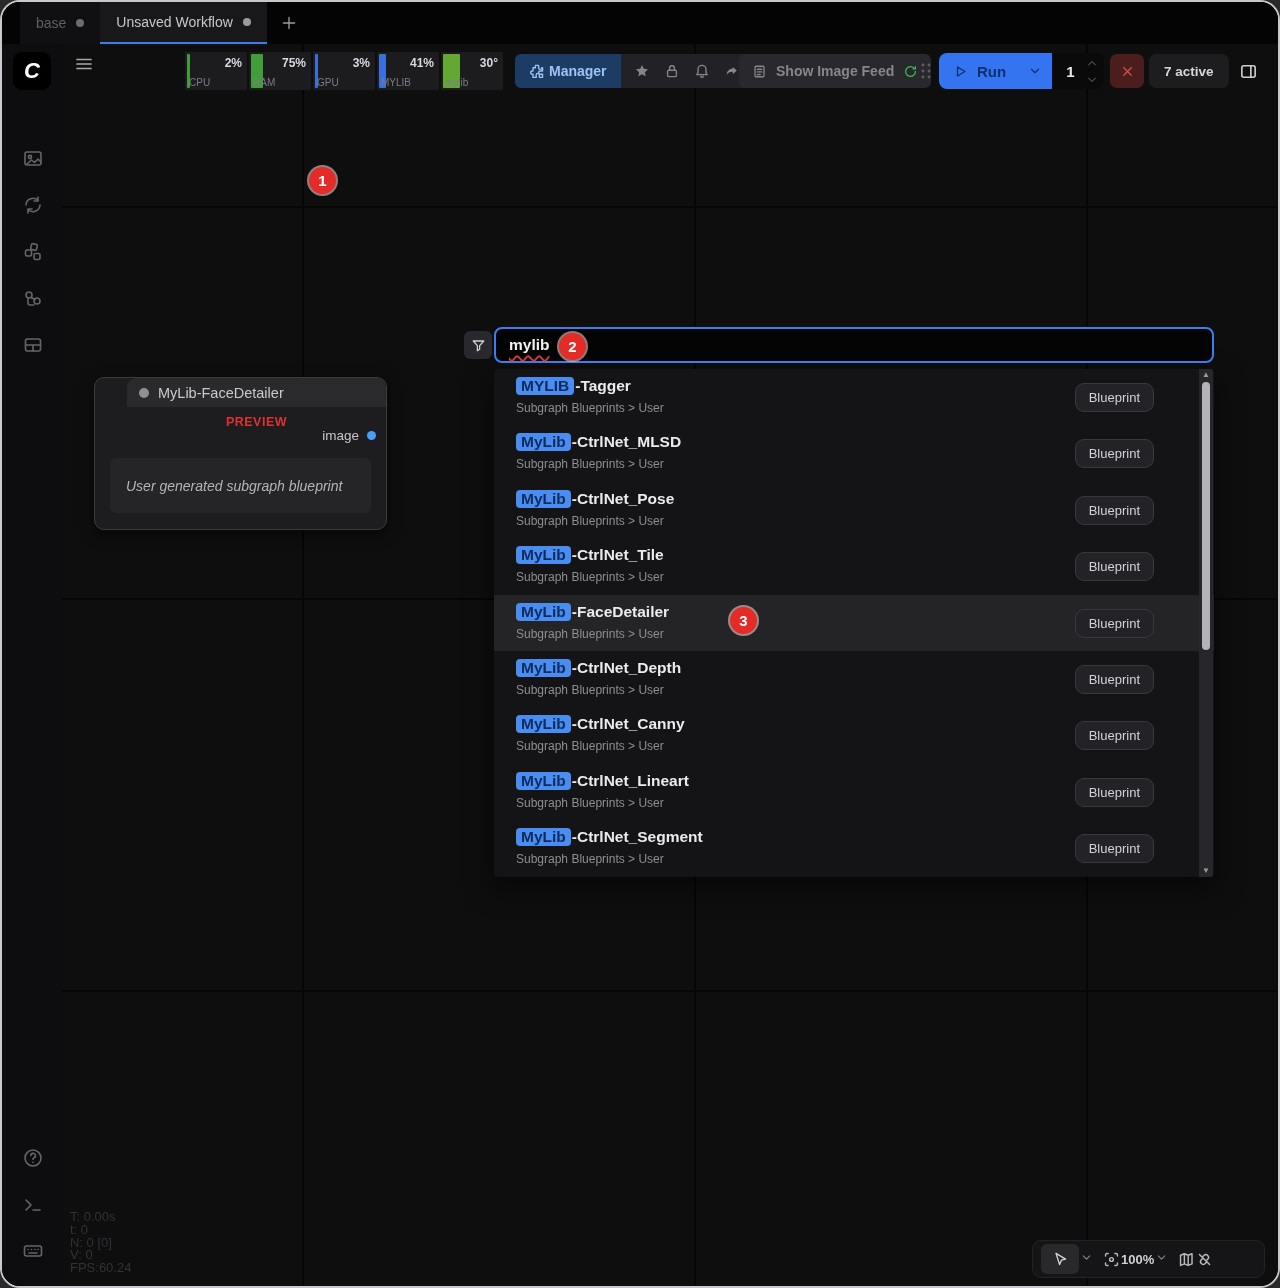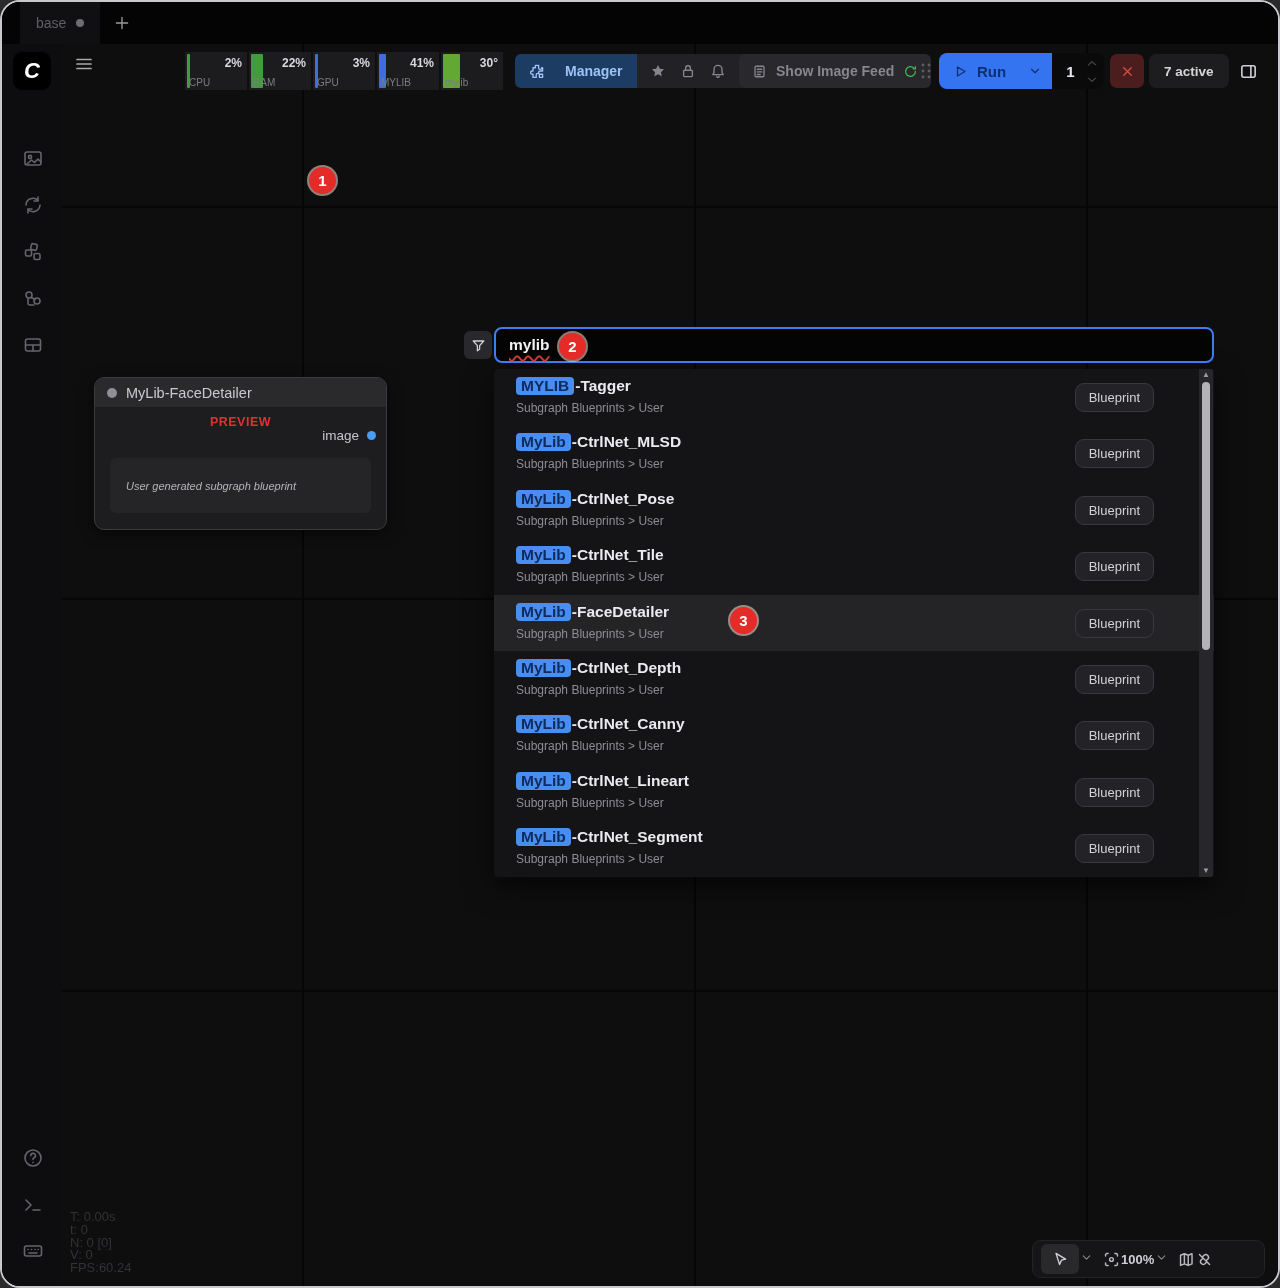"Unsaved Workflow" div.tab { html: none -> <div> <span>Unsaved Workflow</span> <span></span> </div> }
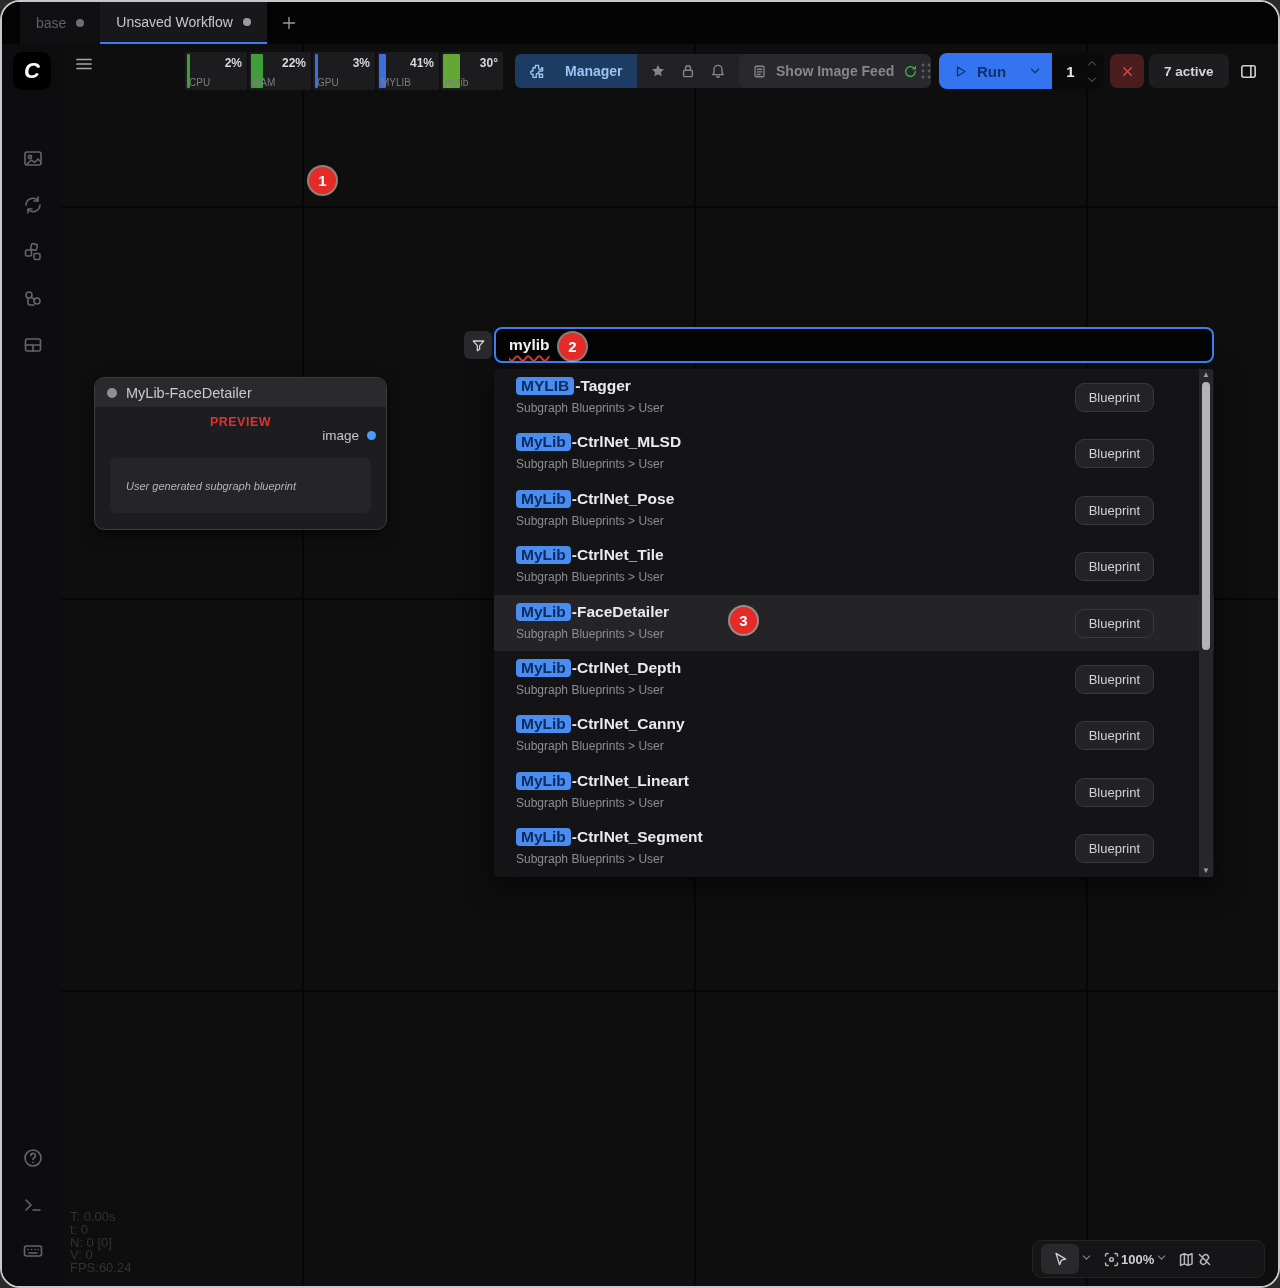"22%" span.mval { text: 22% -> 75% }
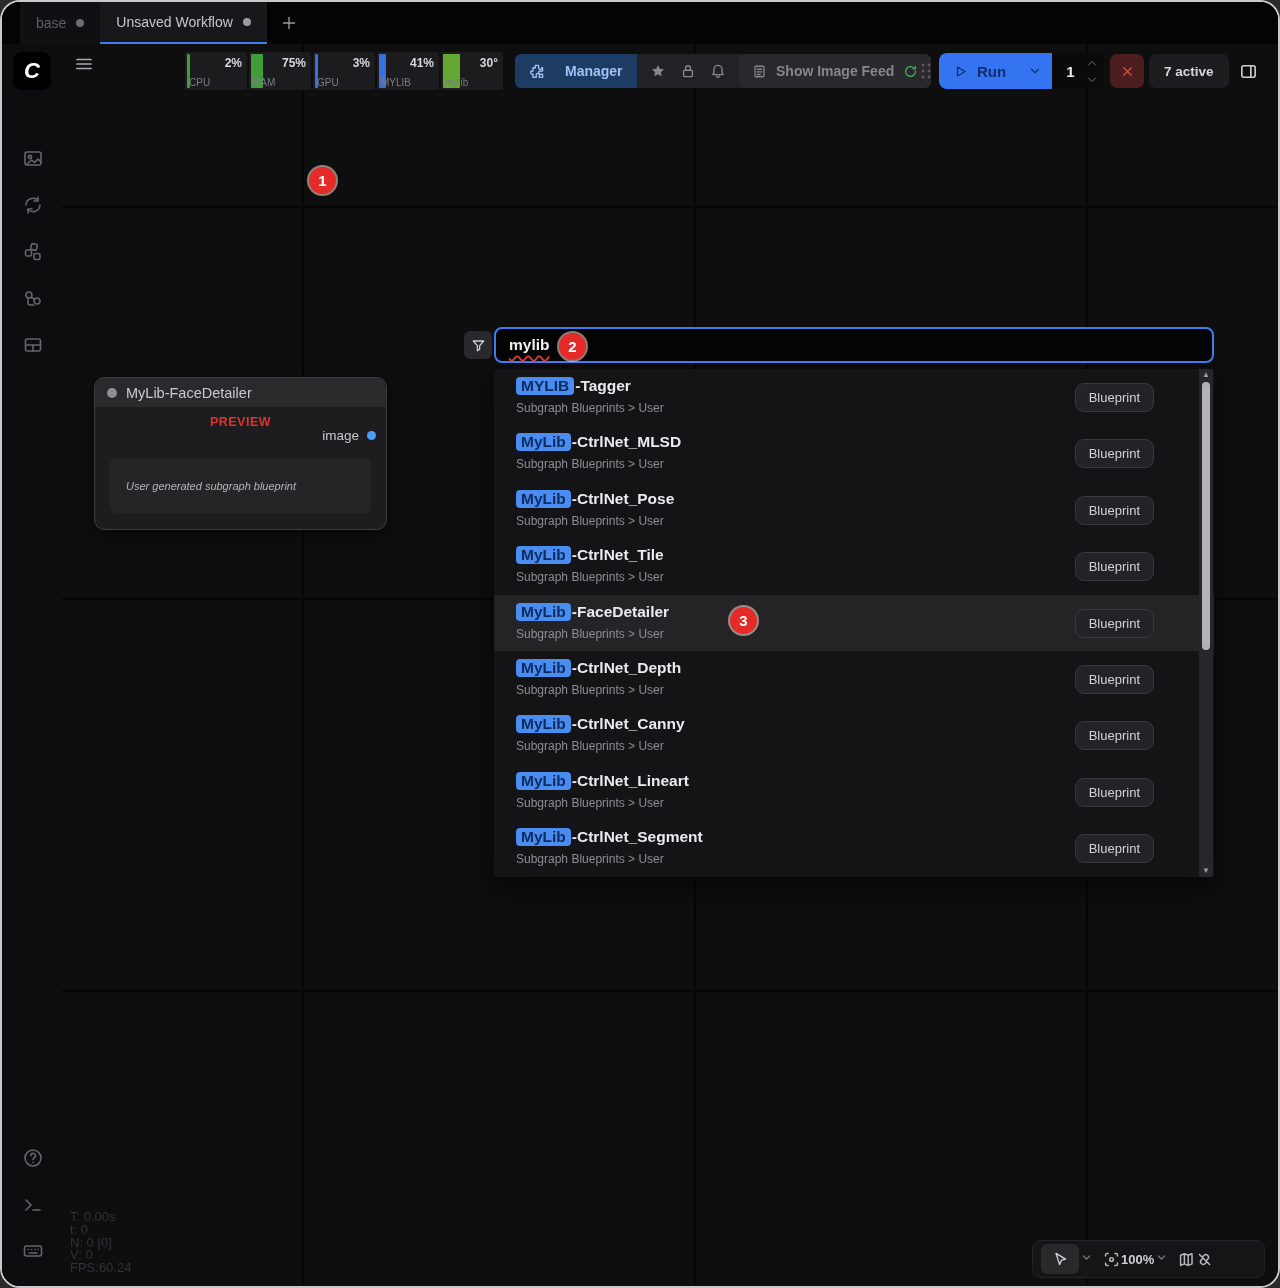"Manager" #manager-btn { gap: 20px -> 4px }
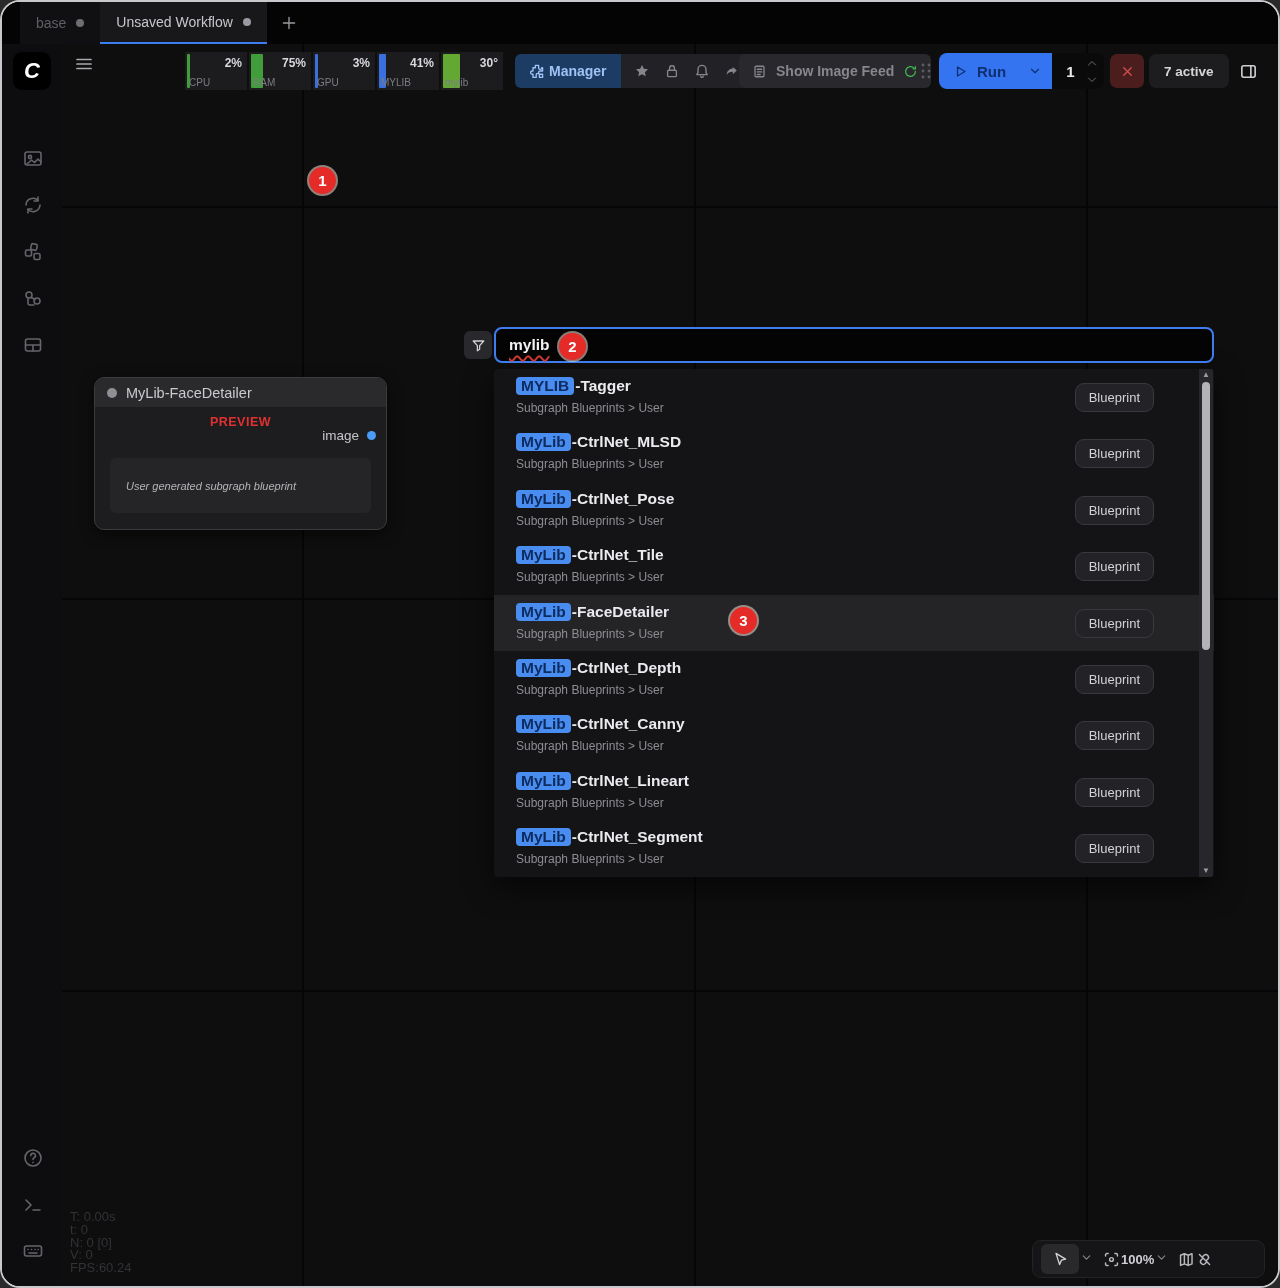"MyLib-FaceDetailer" #node { padding-left: none -> 32px }
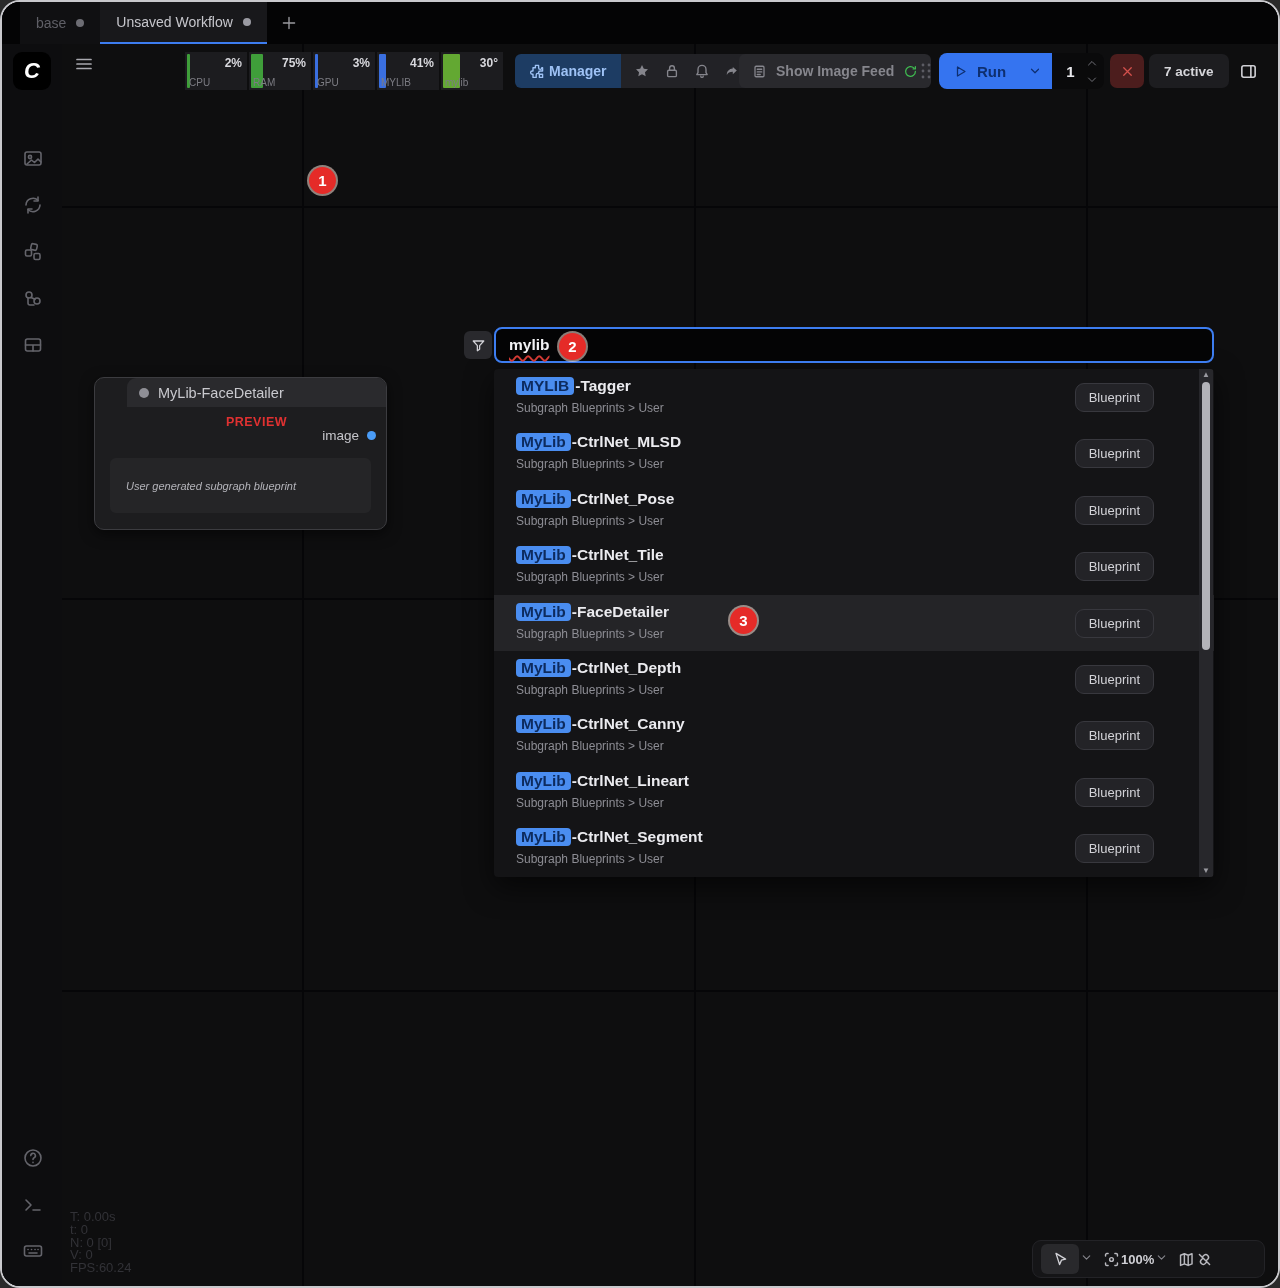"User generated subgraph blueprint" #node-desc { font-size: 11px -> 14px }
